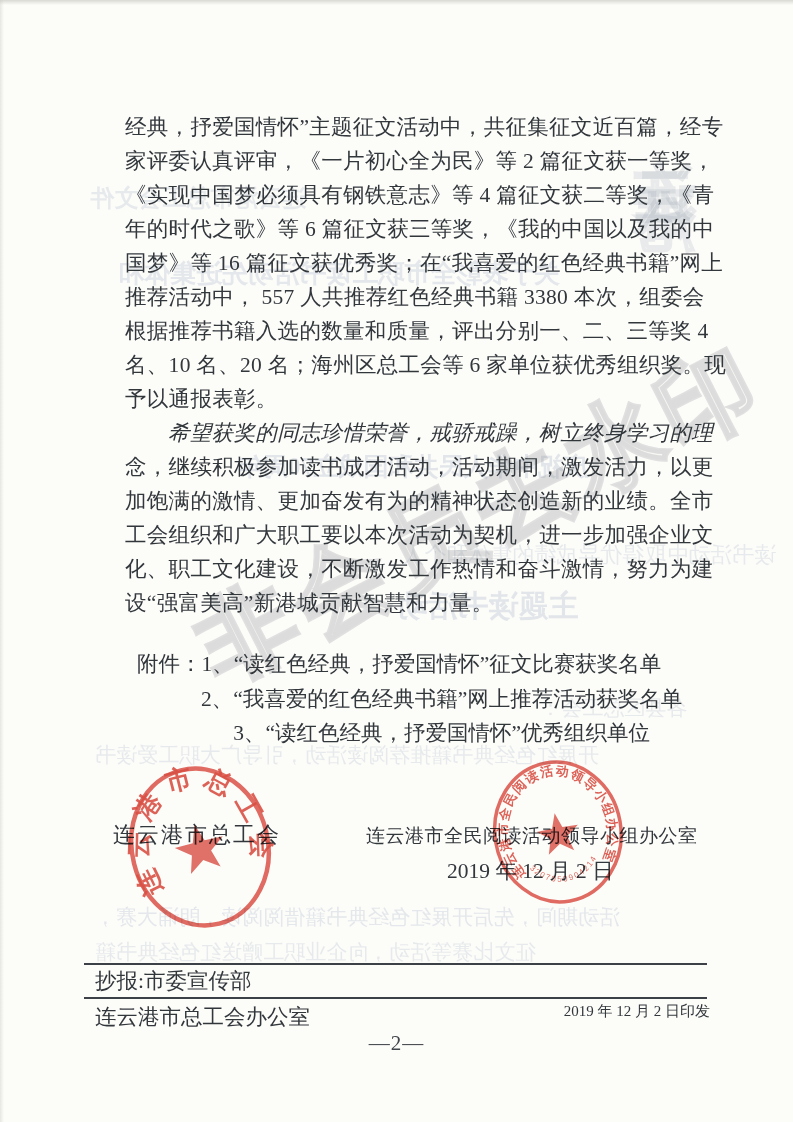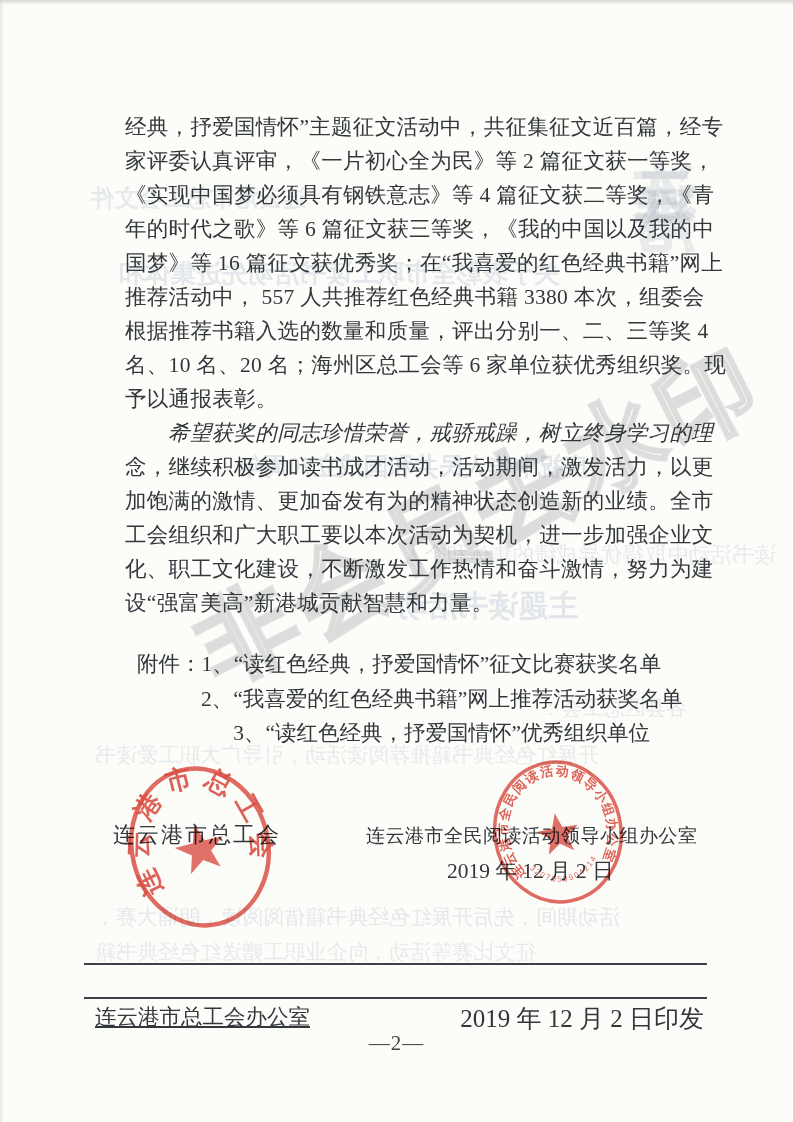"抄报:市委宣传部" div.copy-to { html: none -> <div>抄报:市委宣传部</div> }
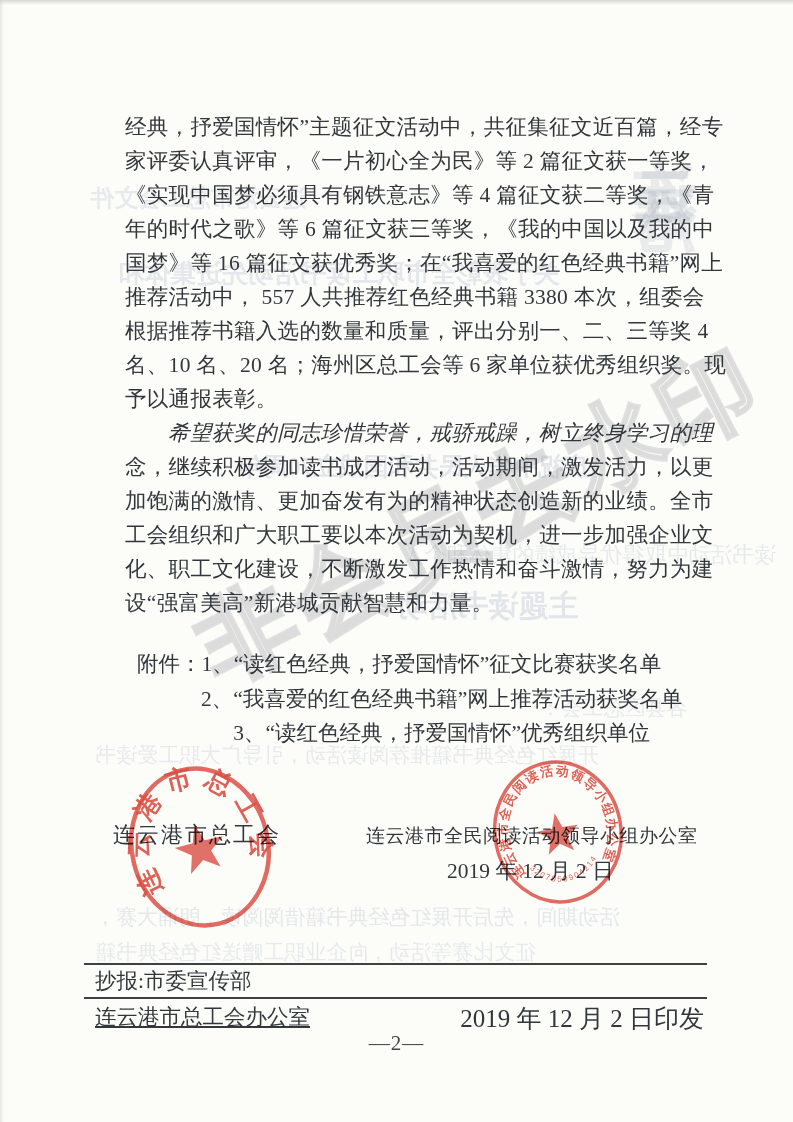"连云港市总工会办公室" .issuer { text-decoration: underline -> none }
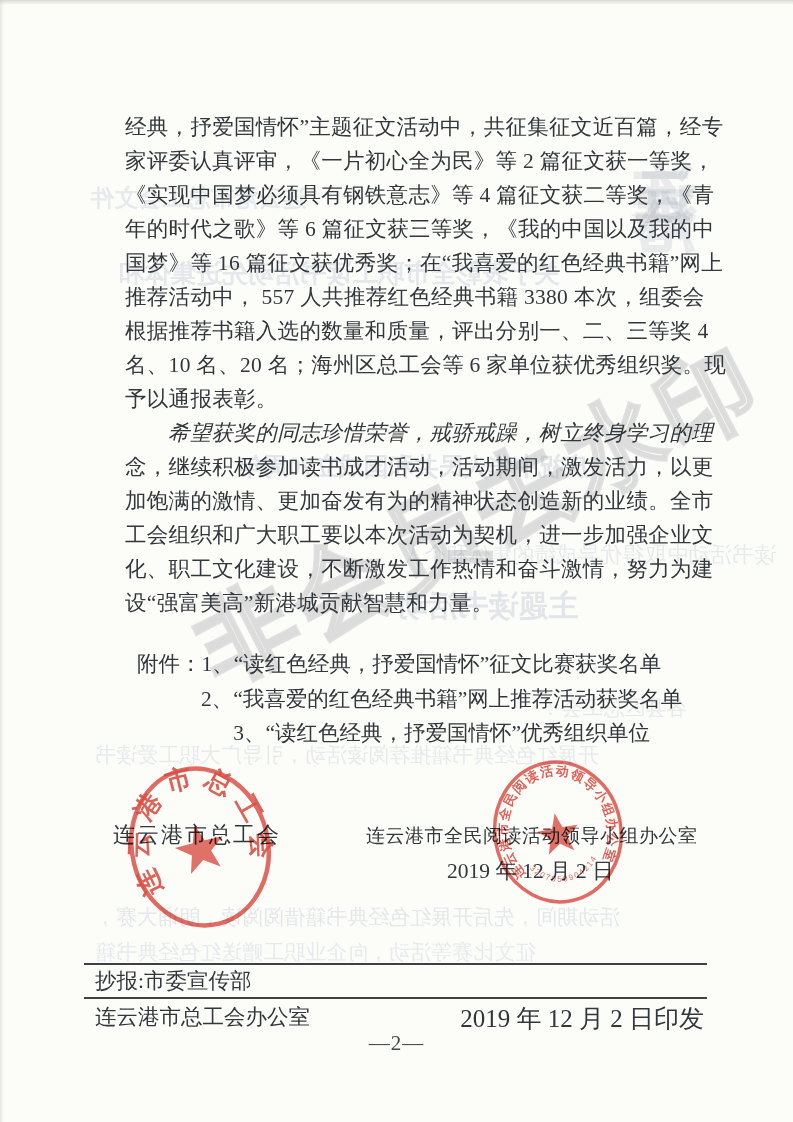"2019 年 12 月 2 日印发" .print-date { font-size: 25px -> 15px; right: 89px -> 83px }
